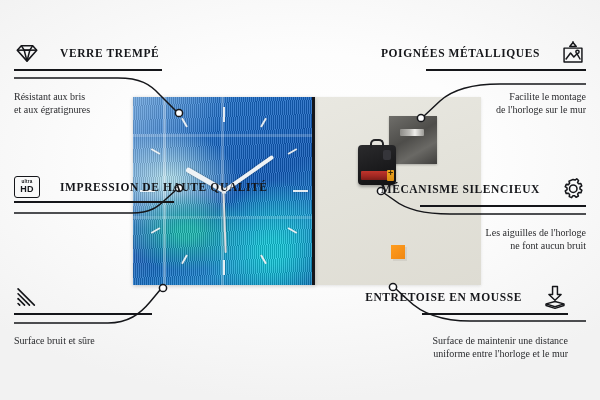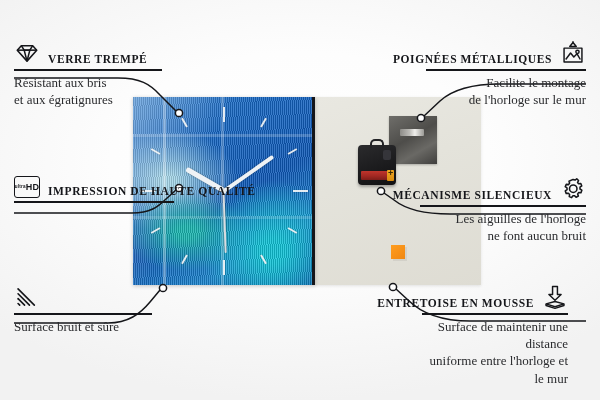"VERRE TREMPÉ" .callout .head { align-items: flex-end -> center; gap: 8px -> 20px }
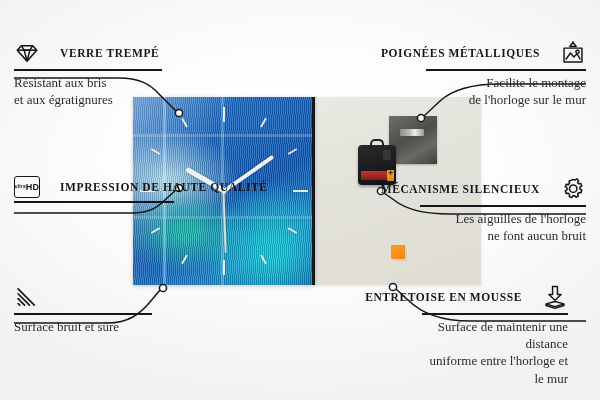"Résistant aux bris" .desc { font-size: 13px -> 10px; margin-top: 3px -> 19px }
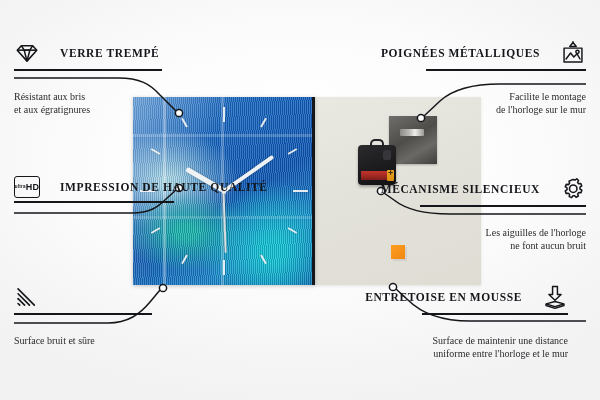"HD" .hd-badge { flex-direction: none -> column }
